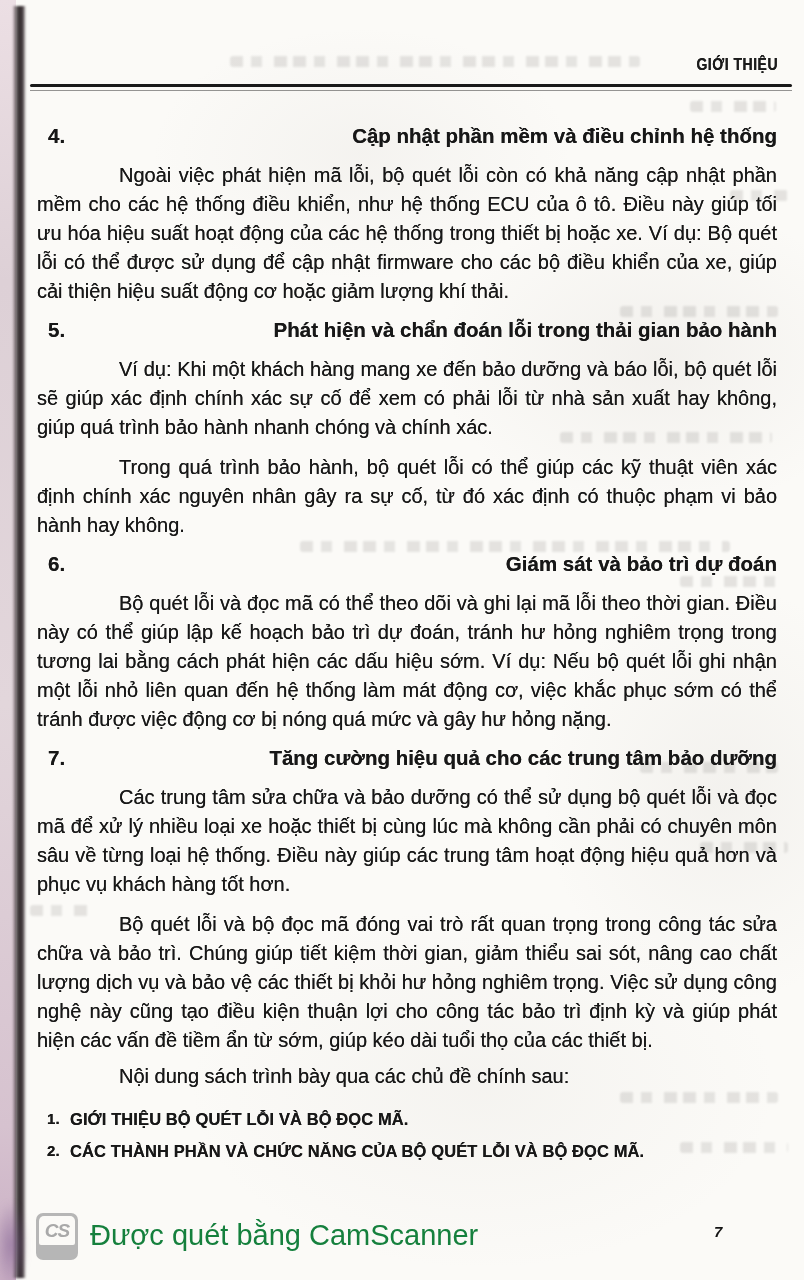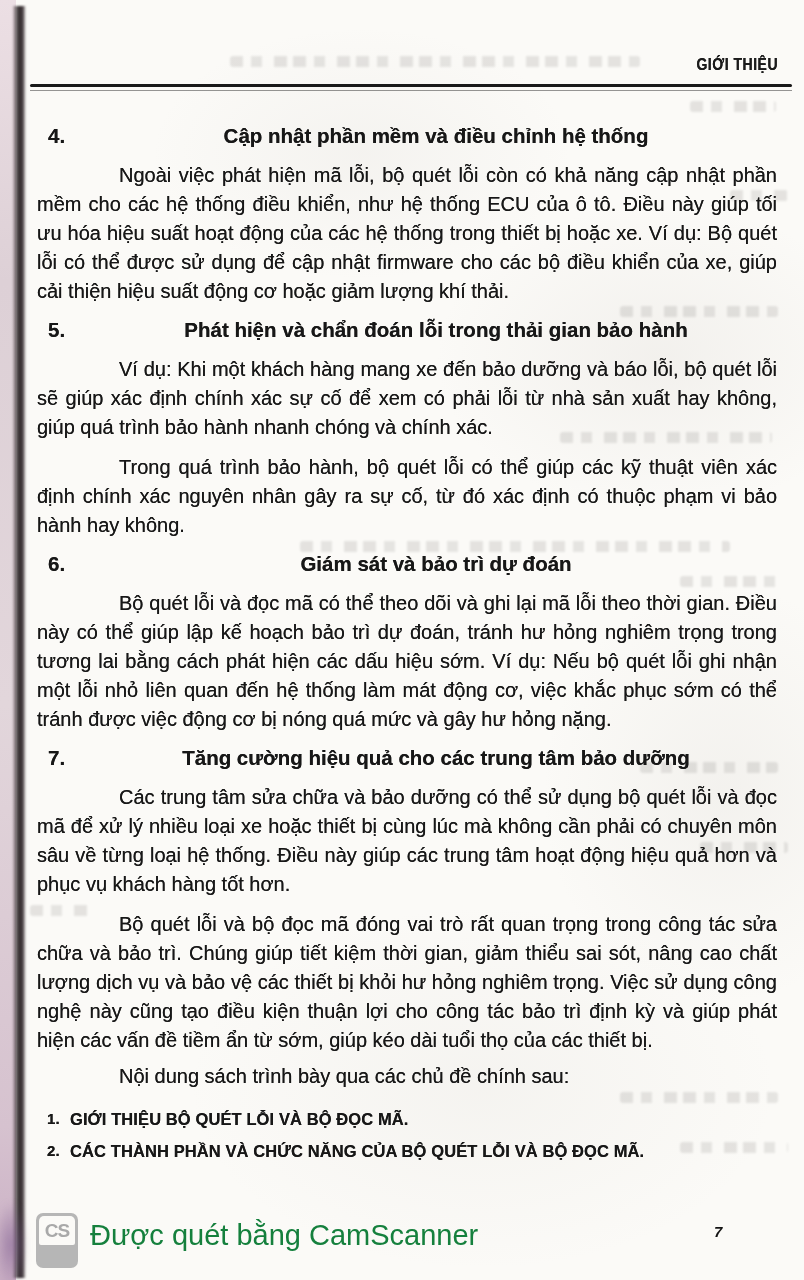"Cập nhật phần mềm và" .htitle { text-align: center -> right }
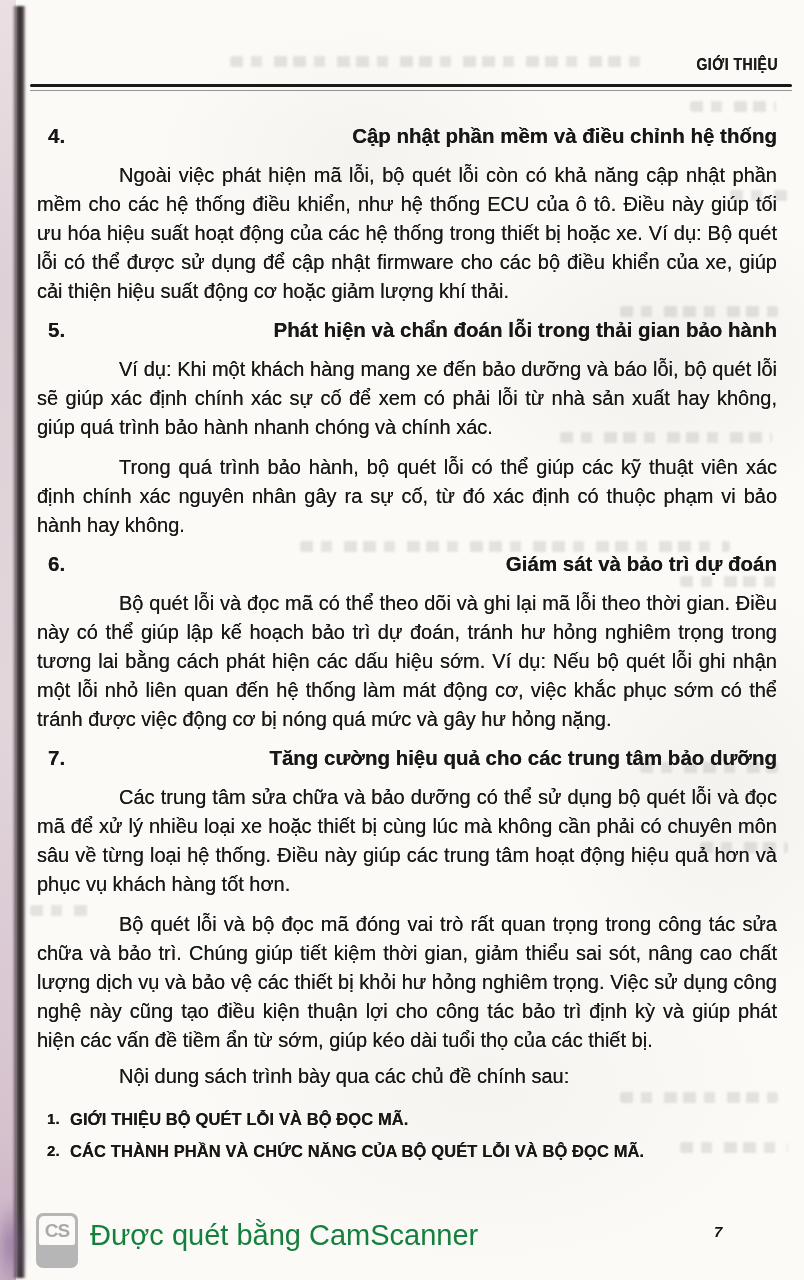"CS" .cs-badge { font-style: none -> italic; height: 55px -> 47px }
